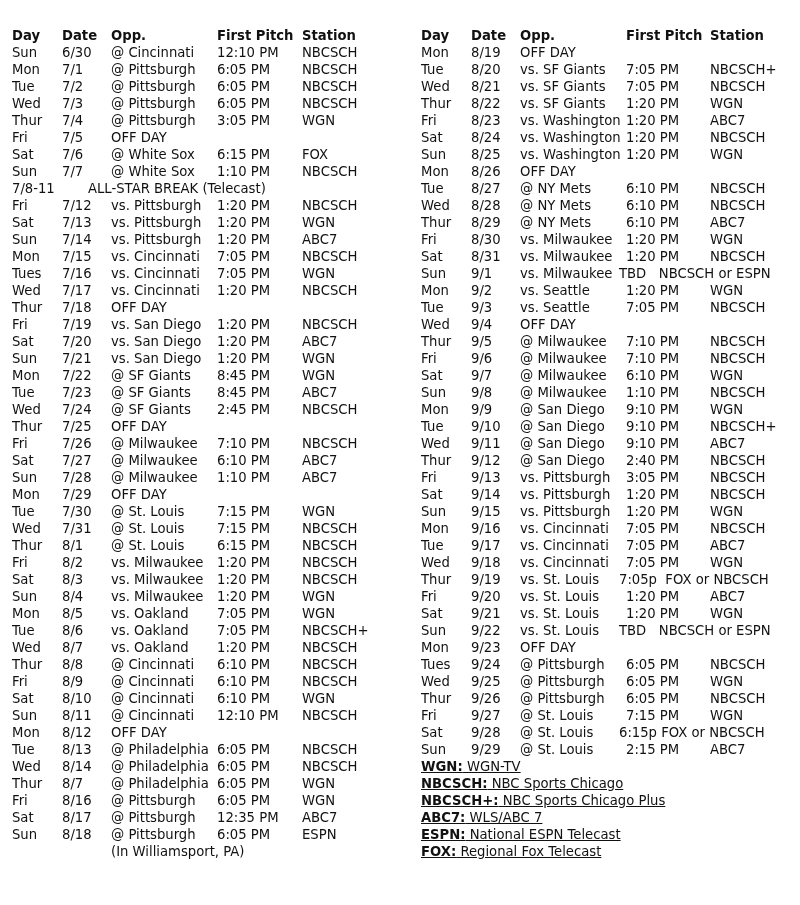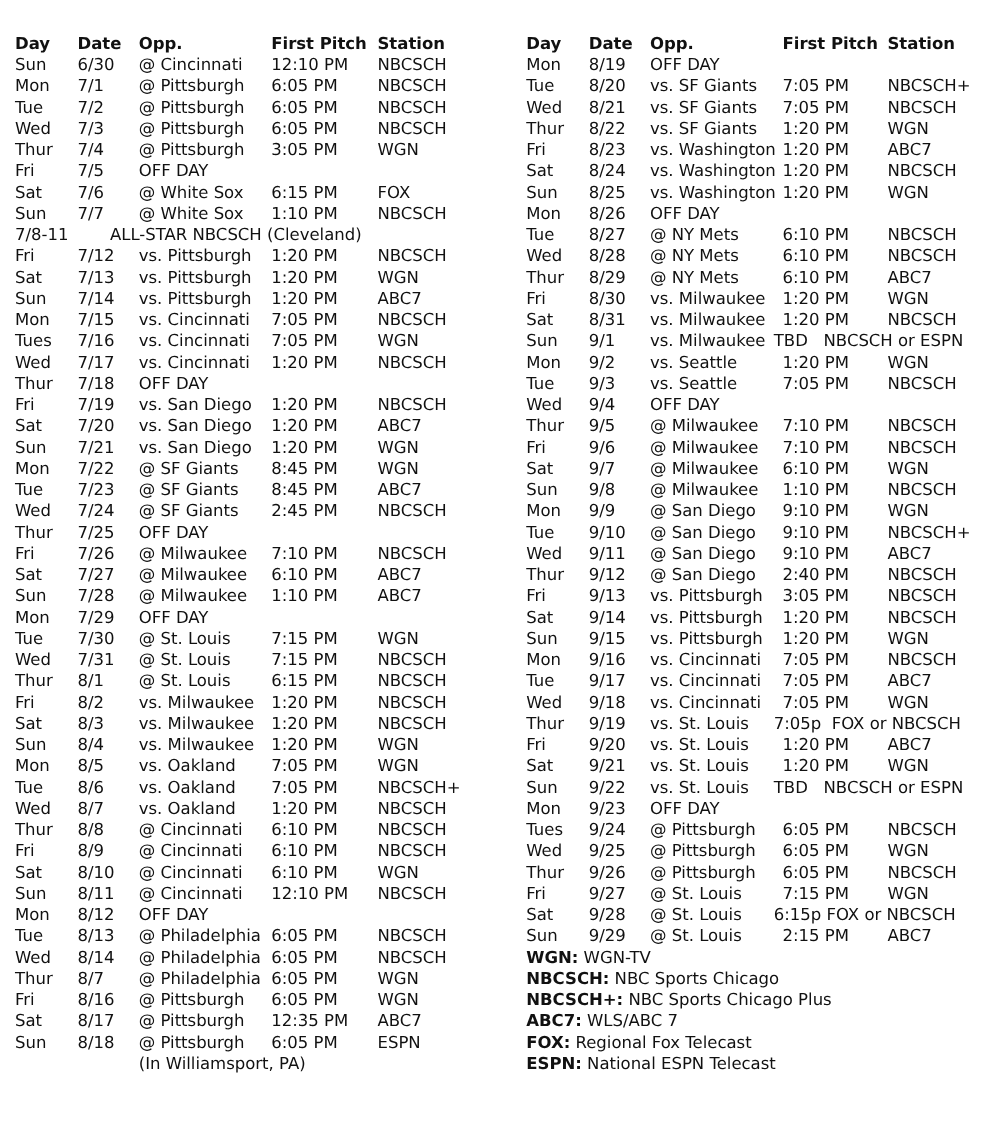"ALL-STAR NBCSCH (Cleveland)" span.allstar-text { text: NBCSCH (Cleveland -> BREAK (Telecast }
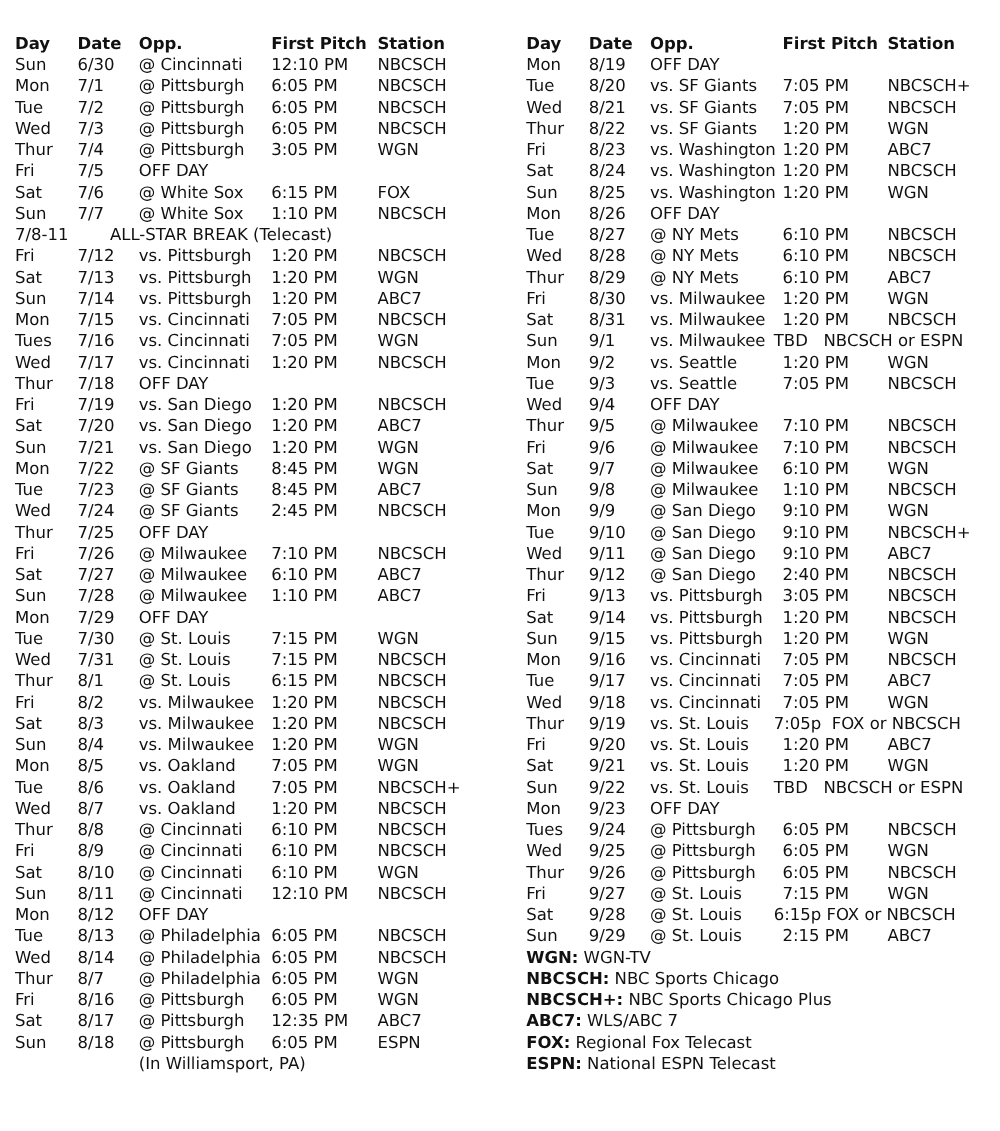"WGN: WGN-TV" .legend { text-decoration: none -> underline }
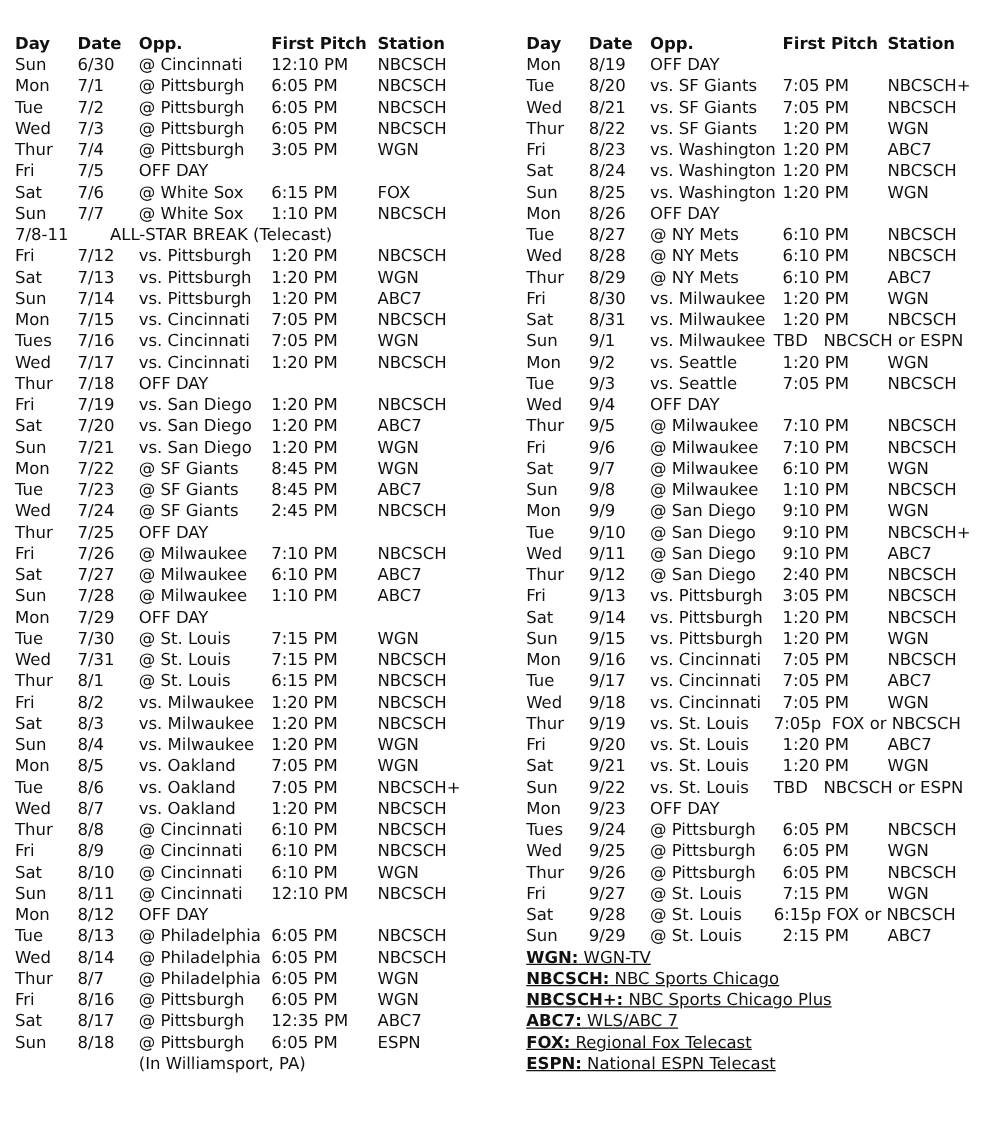"FOX: Regional Fox Telecast" div.lrow { order: before "ESPN: National ESPN Telecast" -> after "ESPN: National ESPN Telecast" }
